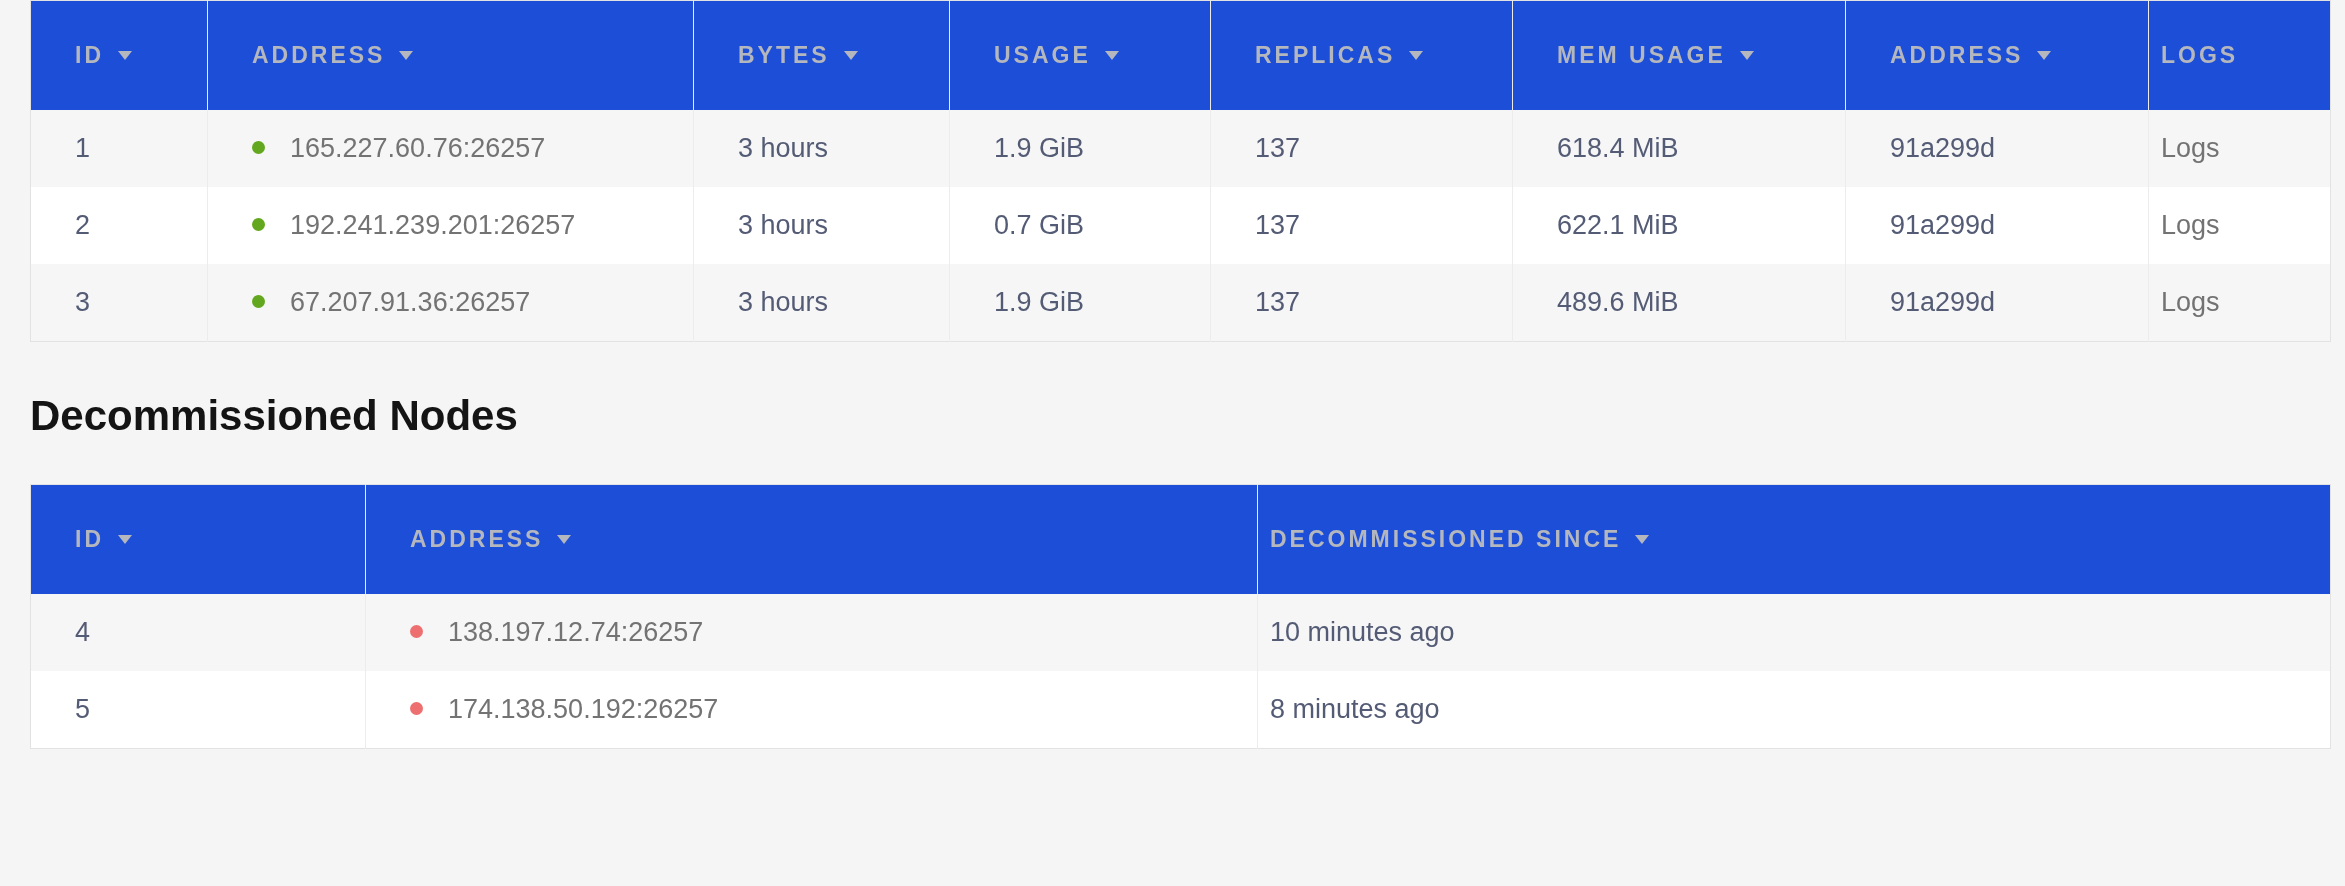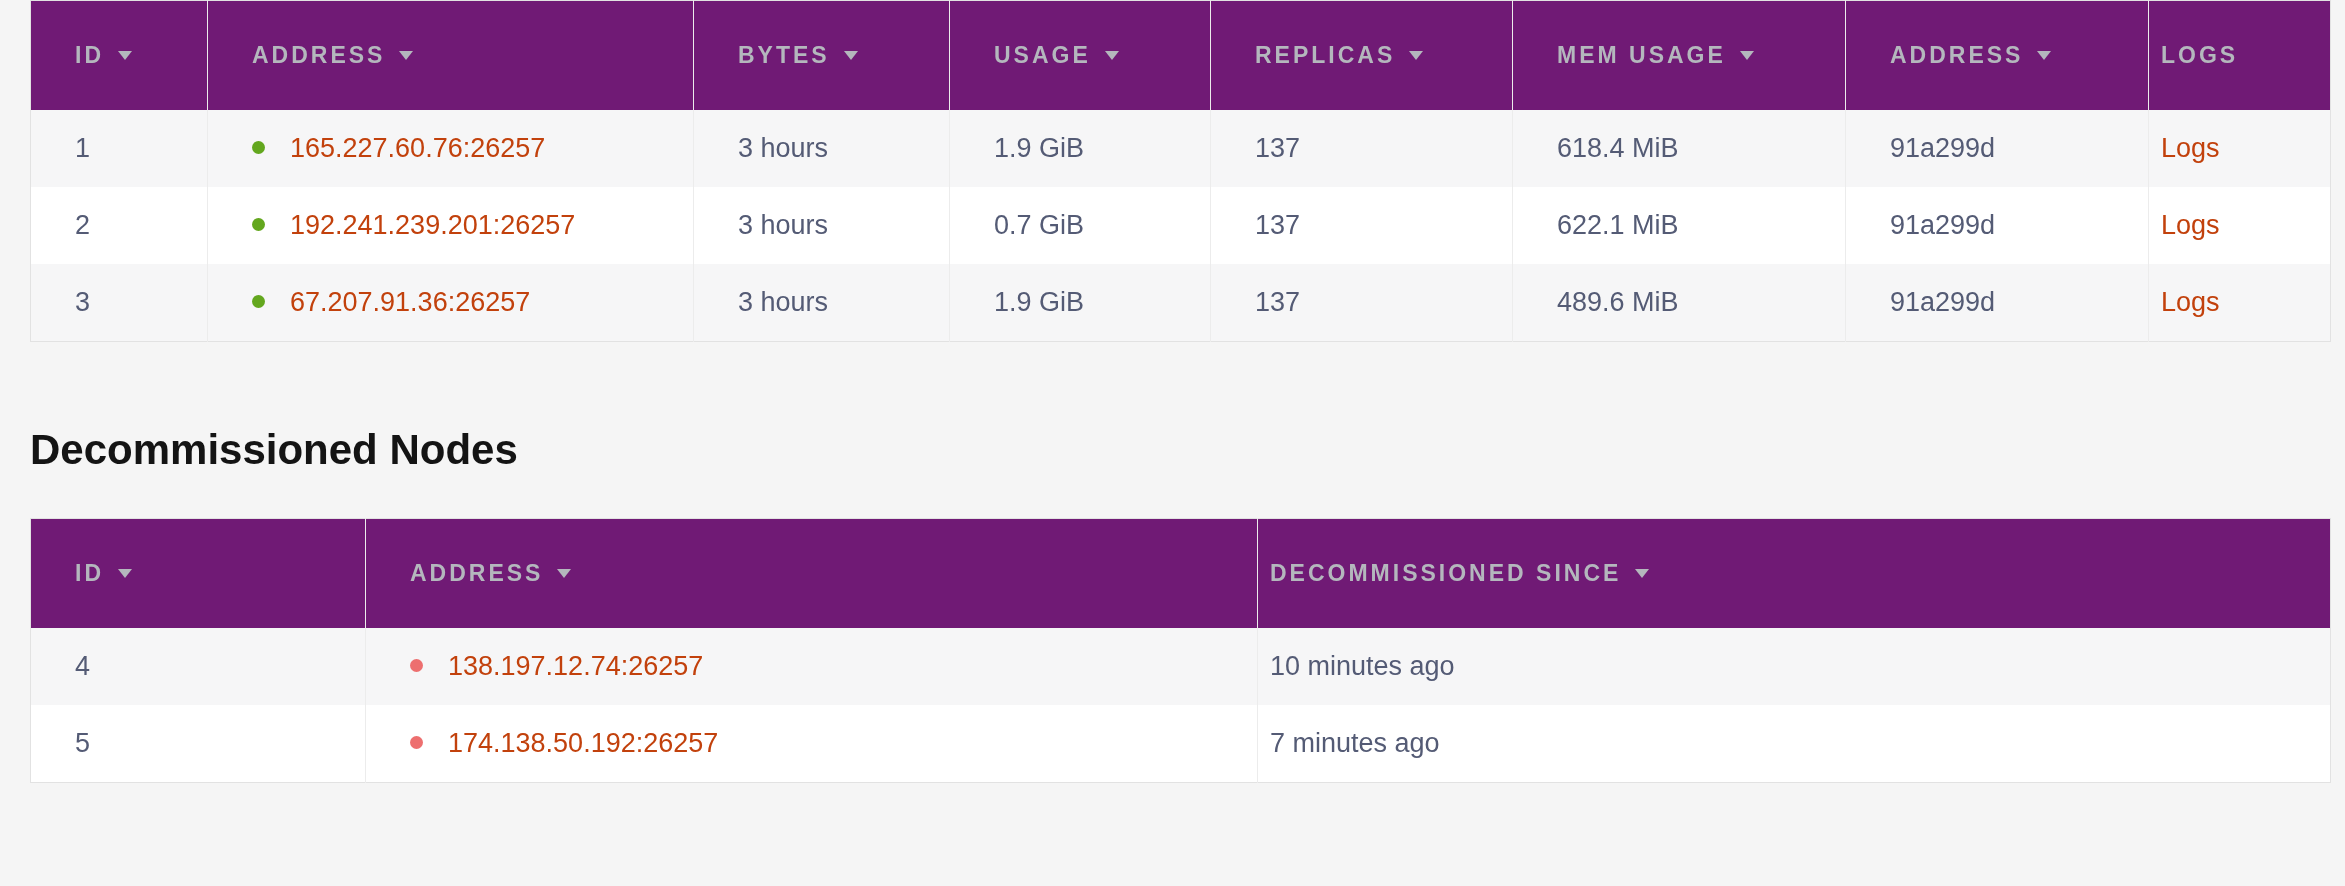"ID" table.nodes th { background: #701a75 -> #1d4ed8 }
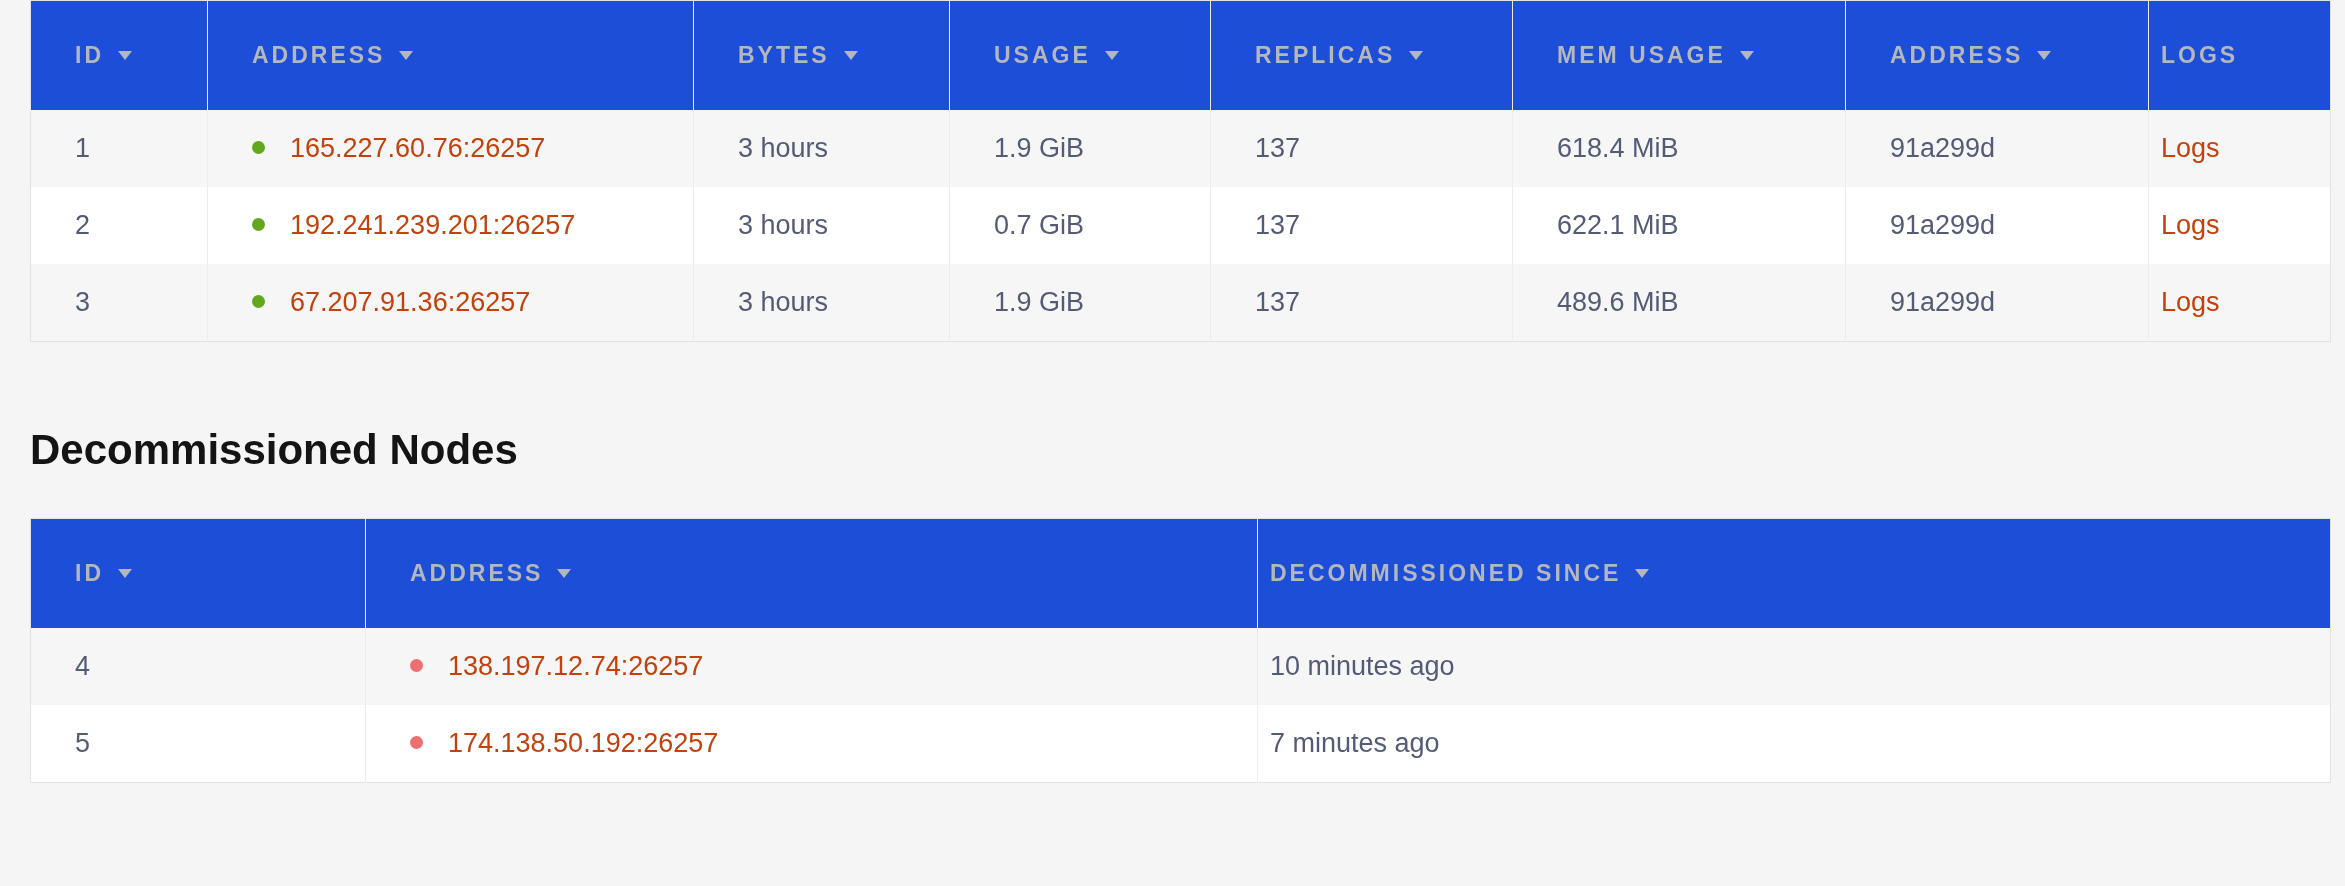"165.227.60.76:26257" a.cell-link { color: #c2410c -> #737373 }
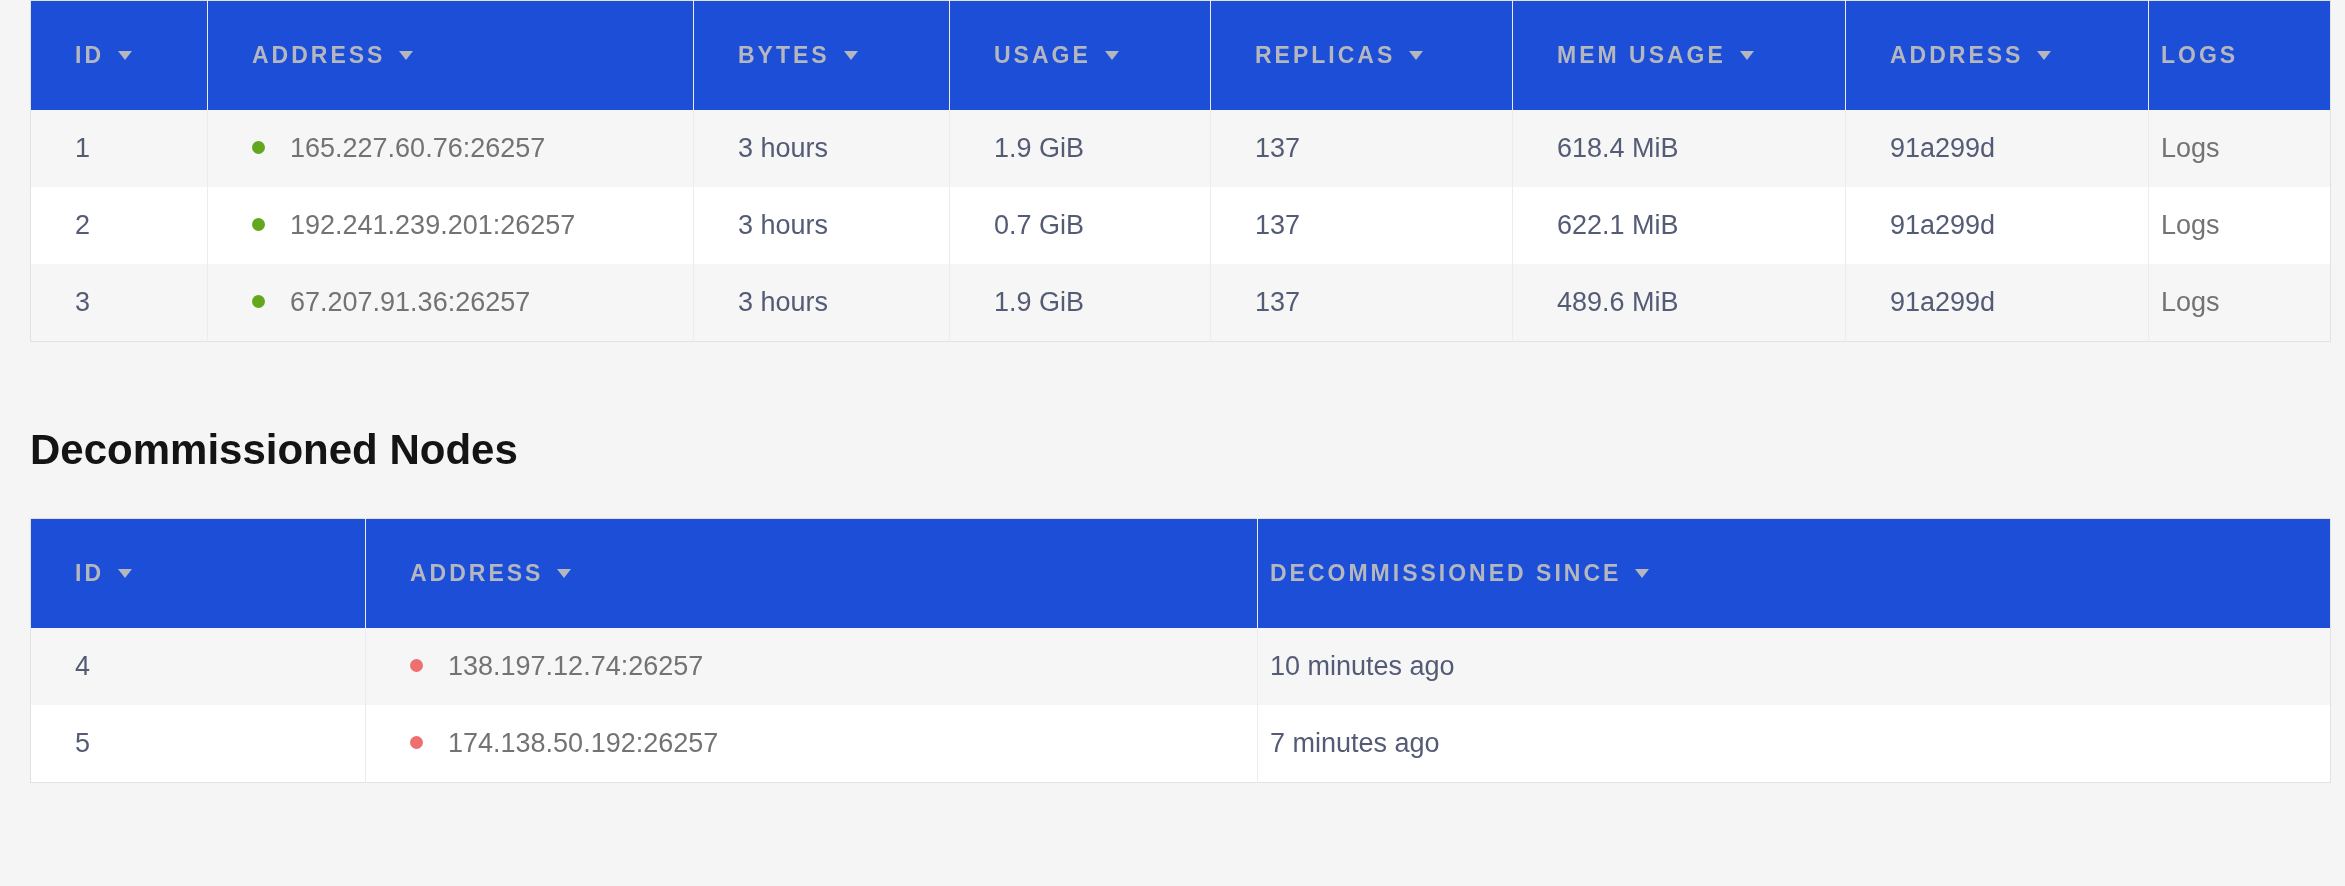"Decommissioned Nodes" .title-decomm { margin-top: 84px -> 50px }
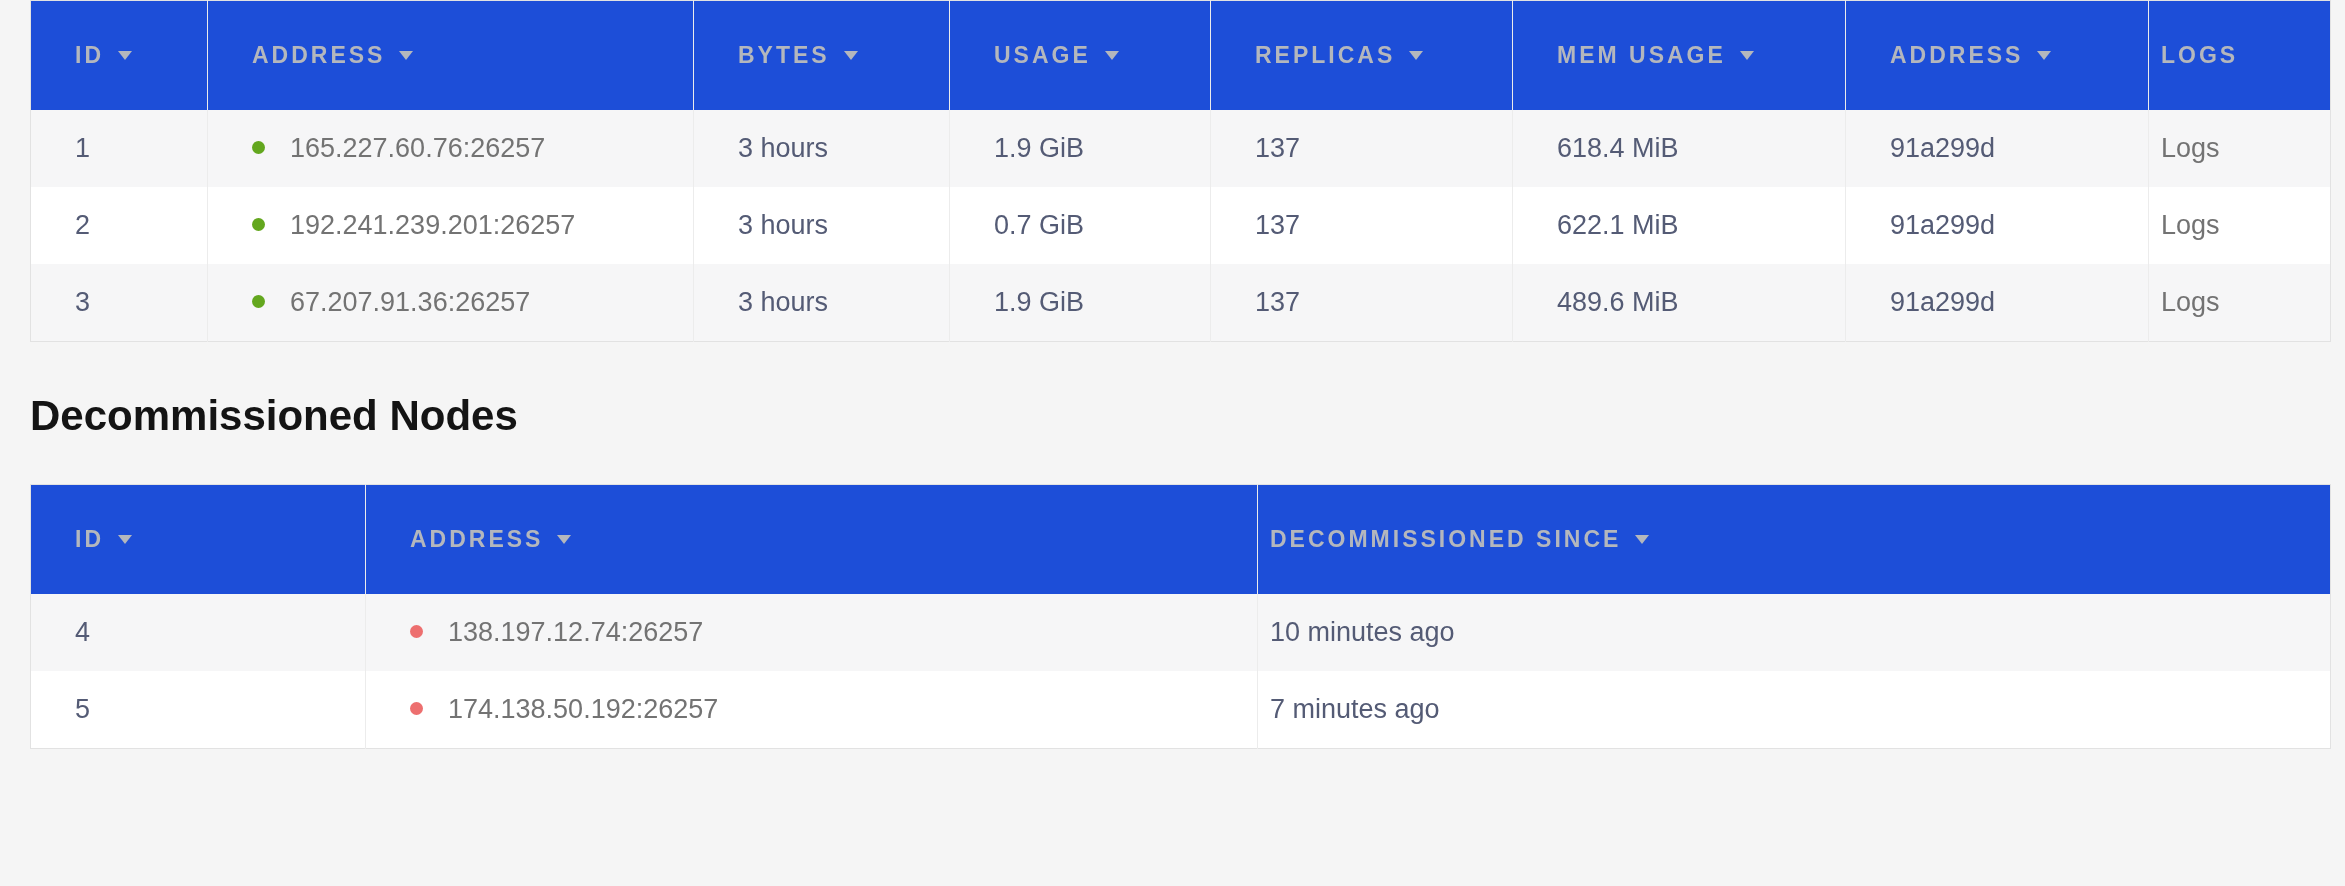"7 minutes ago" td { text: 7 -> 8 }
